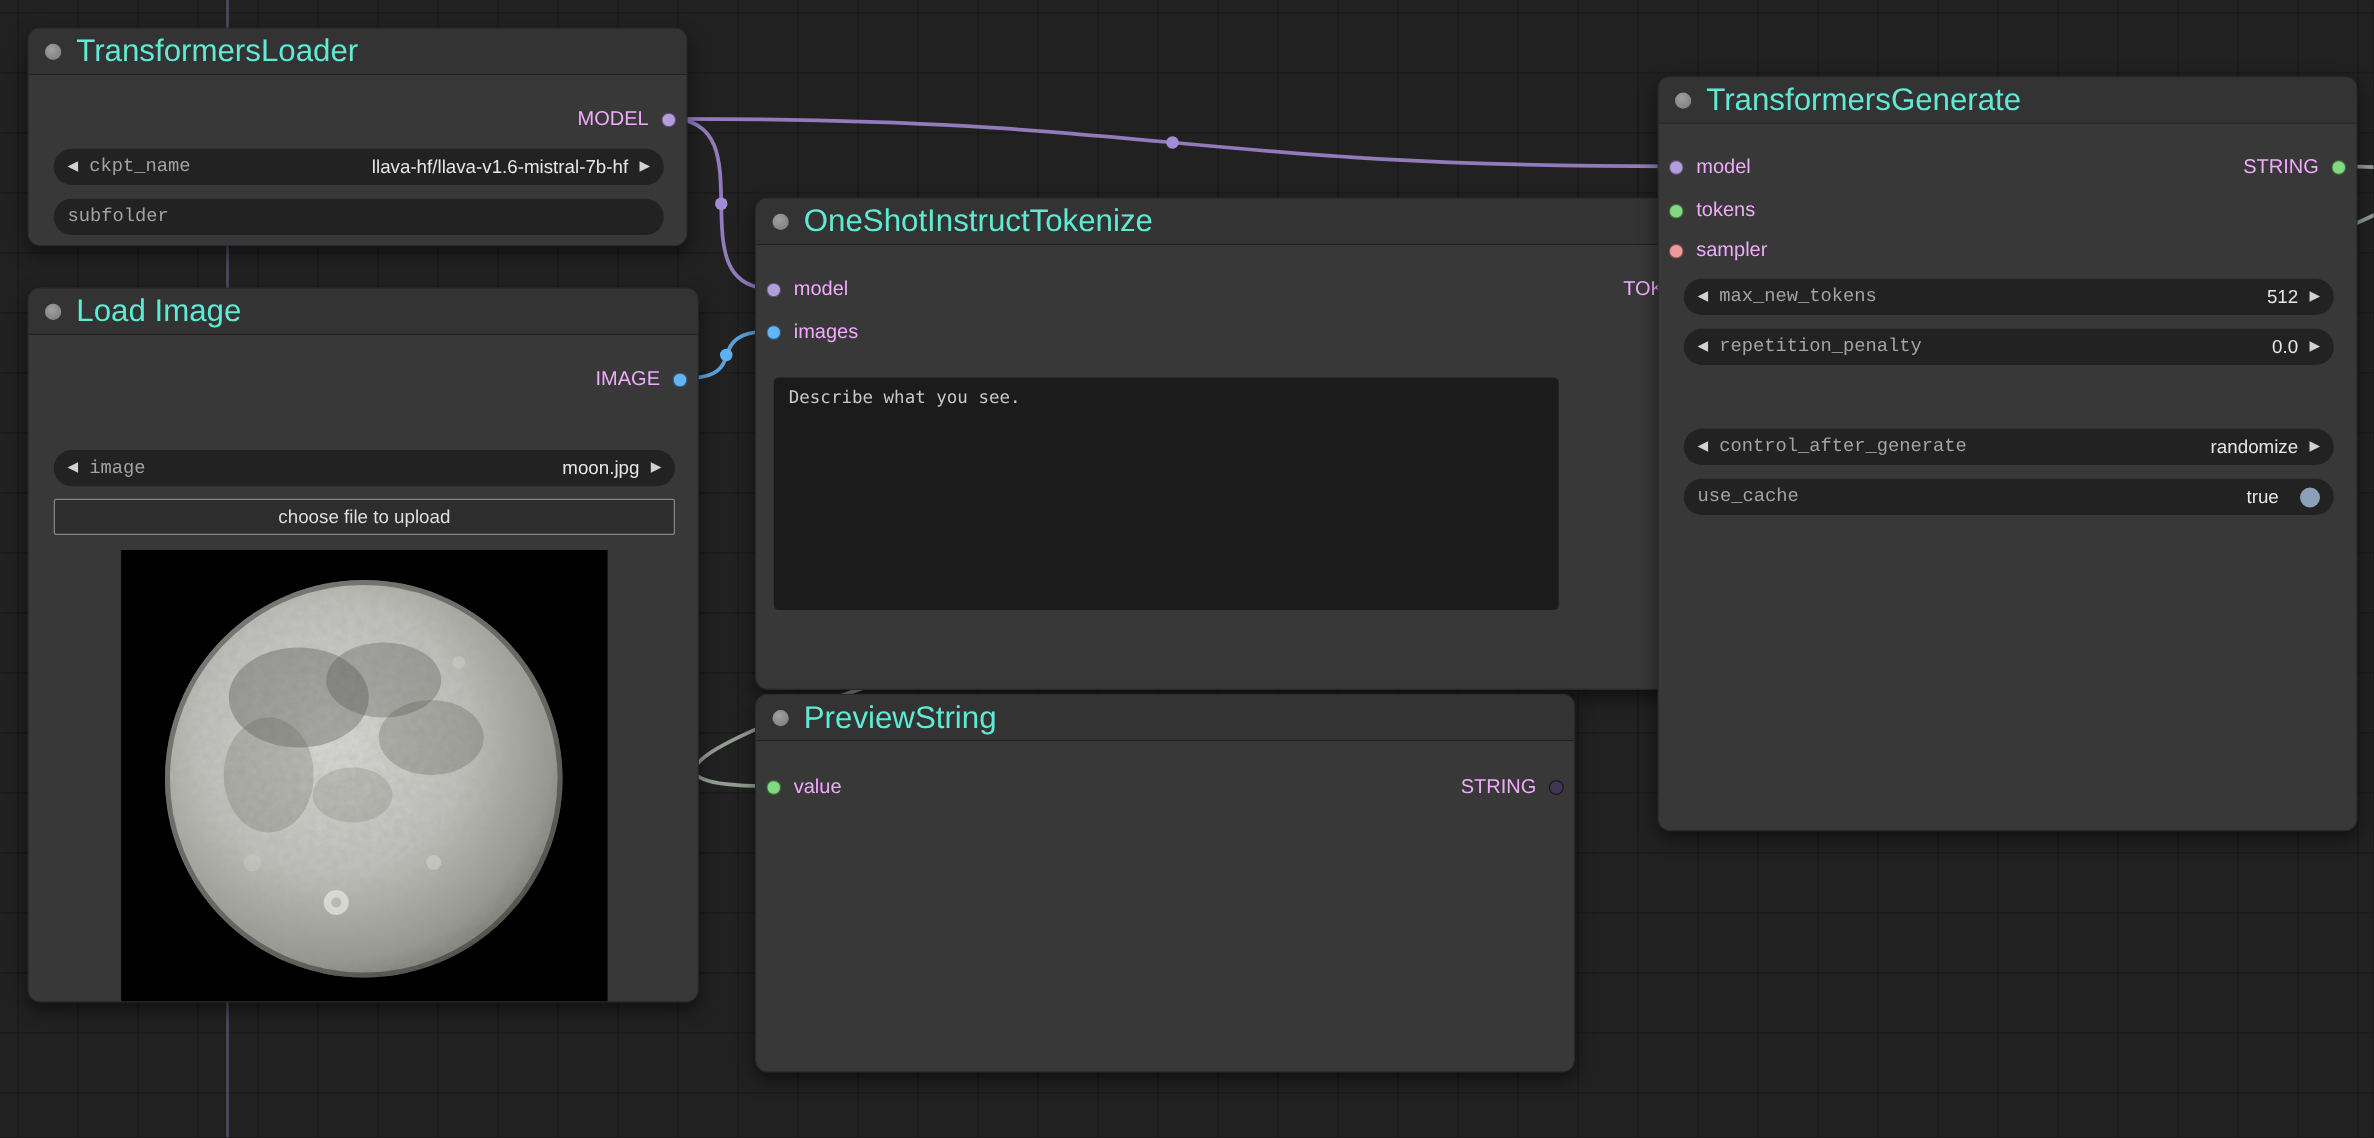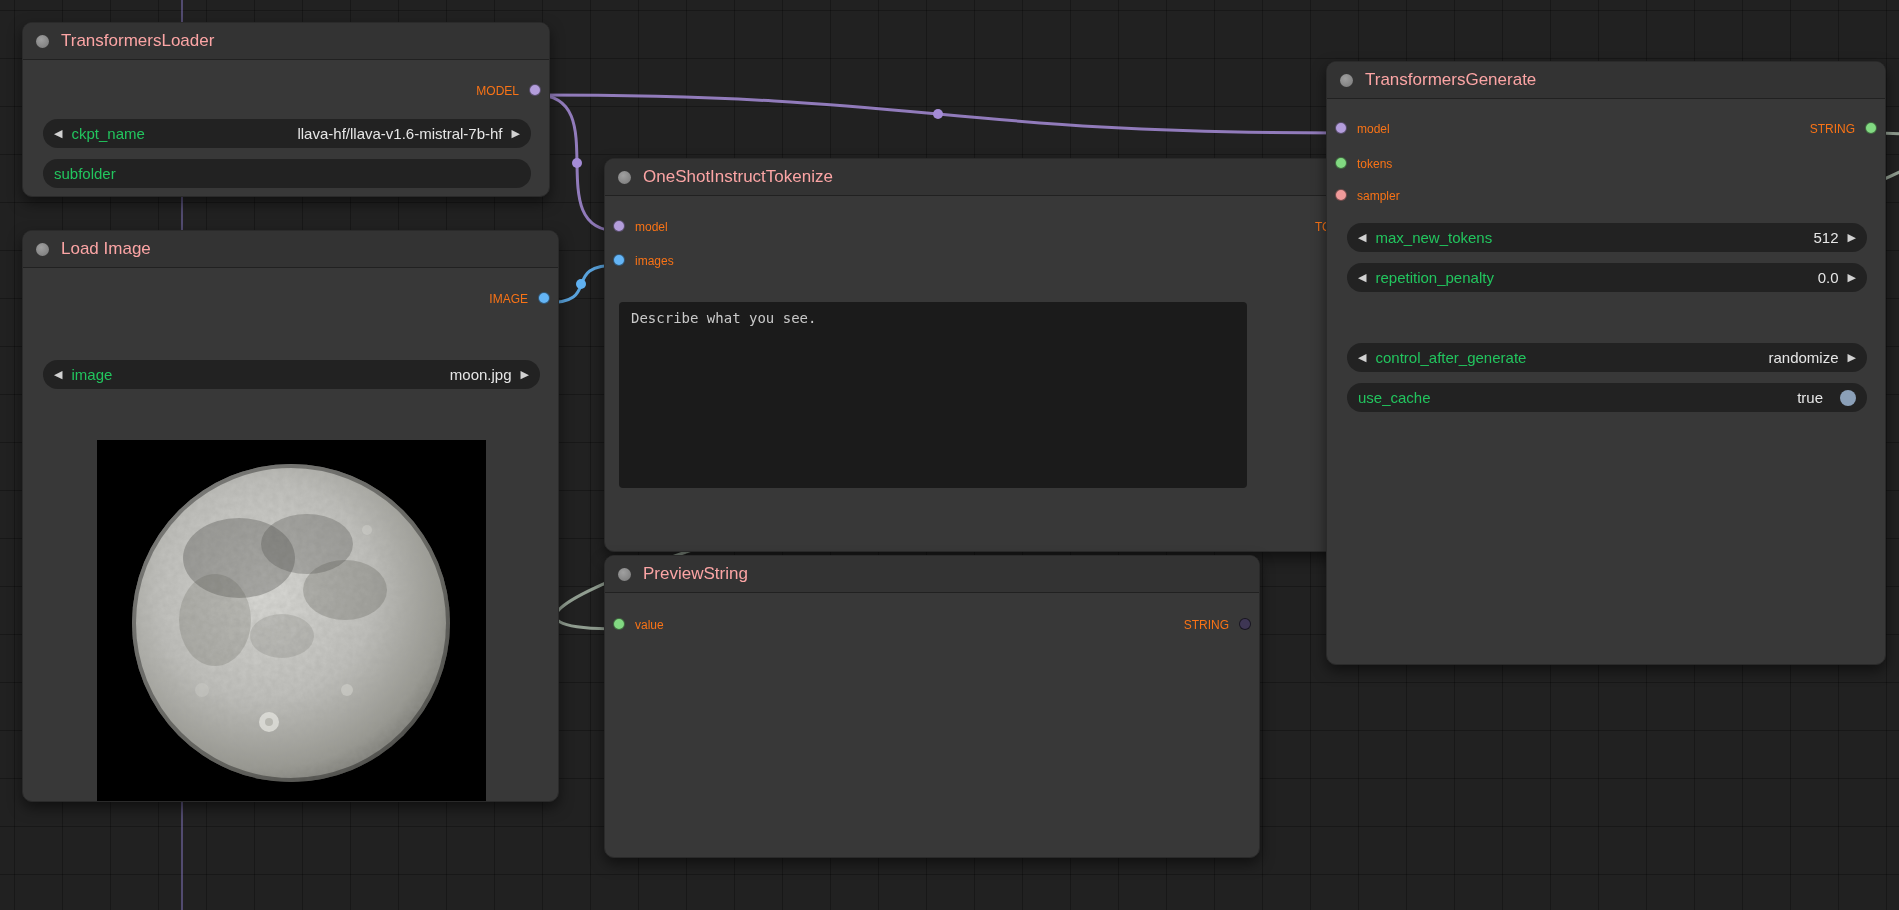"TransformersLoader" .ttext { color: #fca5a5 -> #5eead4; font-size: 17px -> 25px }
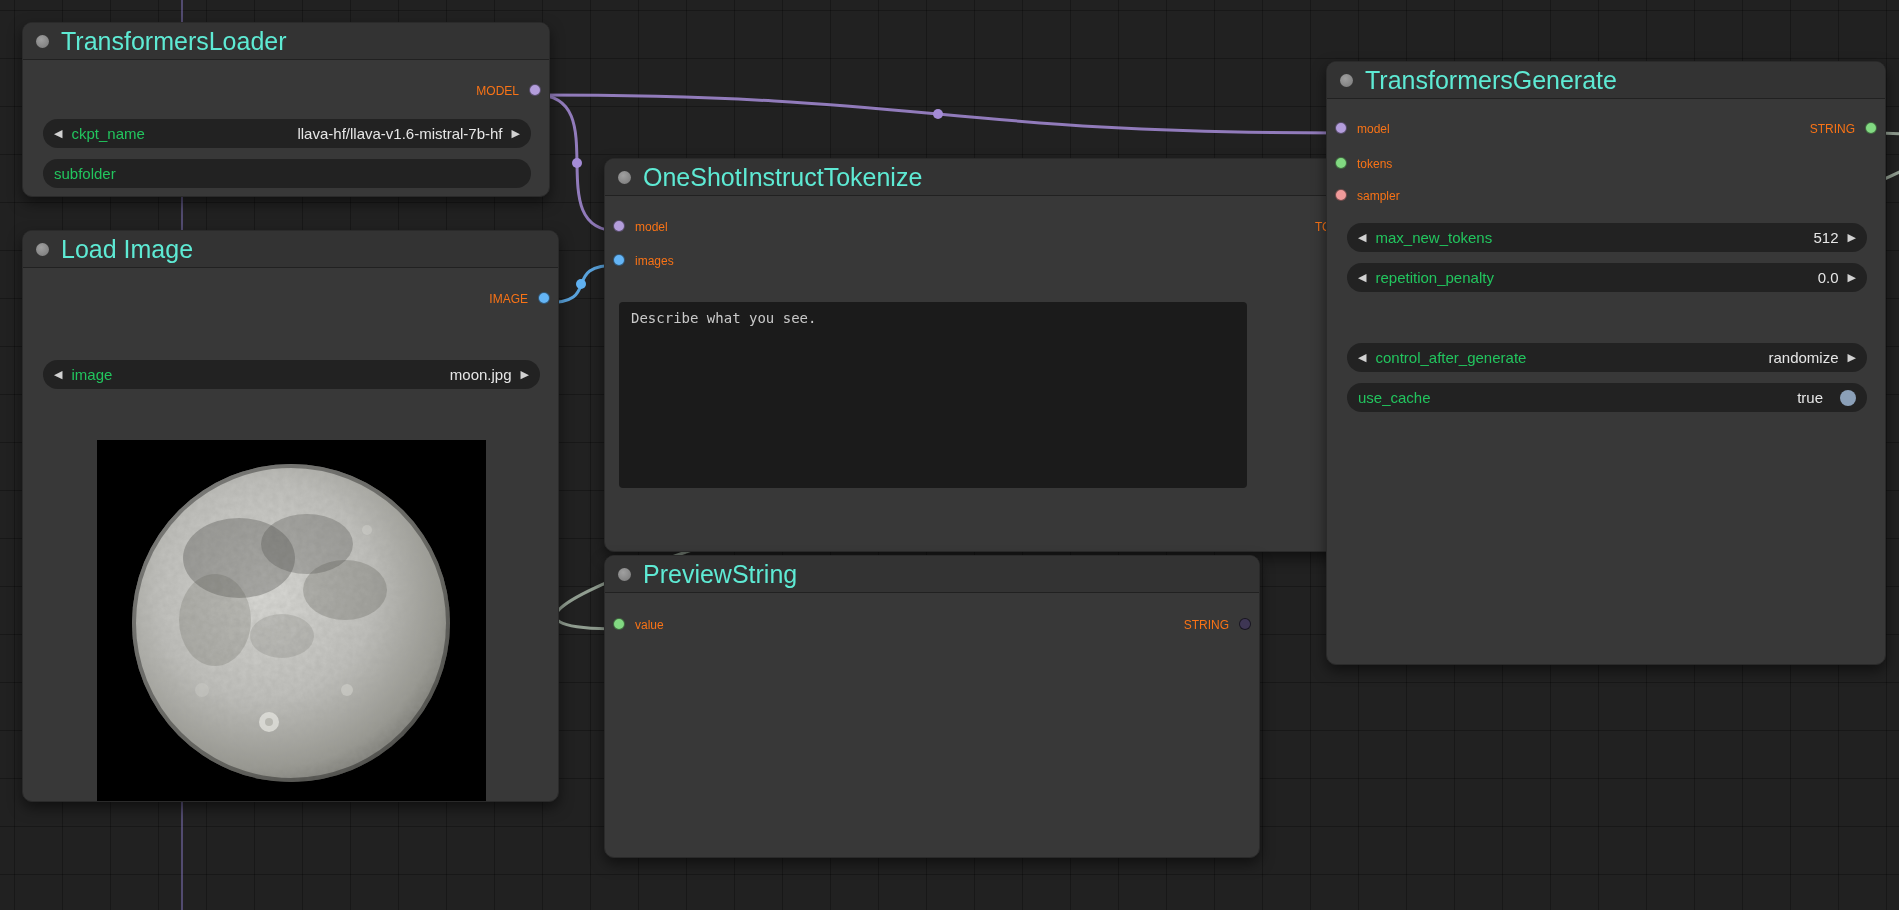"MODEL" .slot { align-items: flex-start -> center; color: #f97316 -> #f0abfc; font-size: 12px -> 16px }
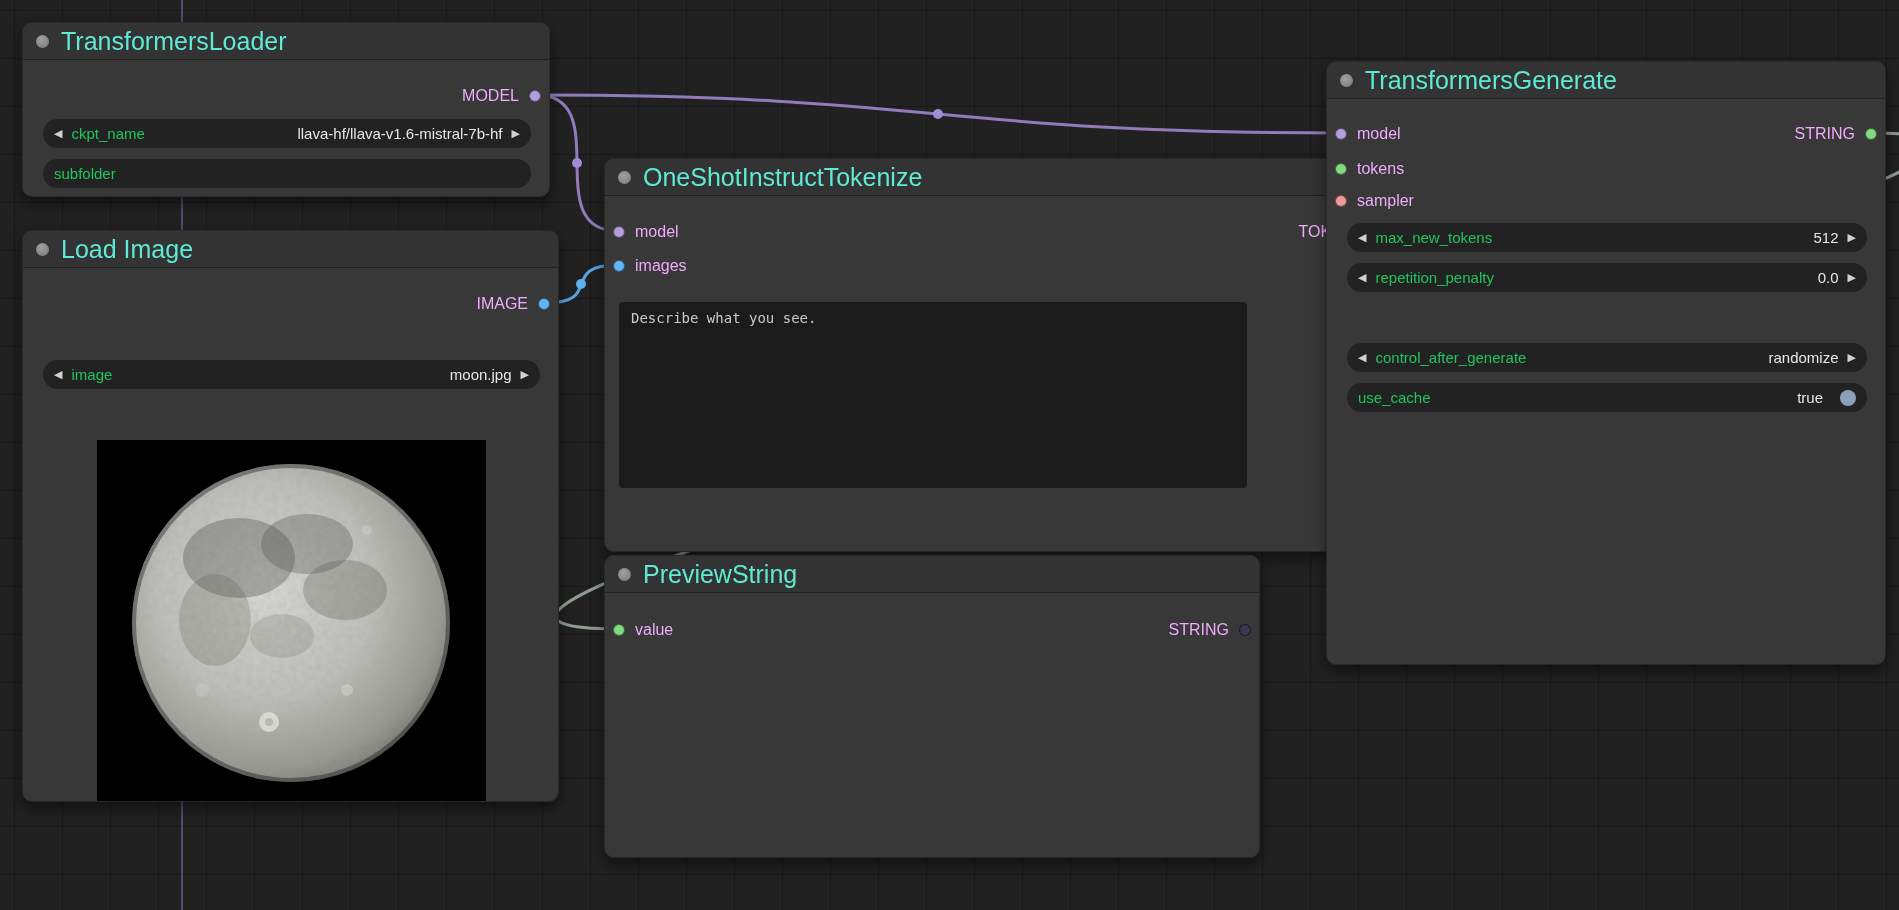"ckpt_name" .wname { color: #22c55e -> #a3a3a3; font-family: none -> Liberation Mono, monospace }
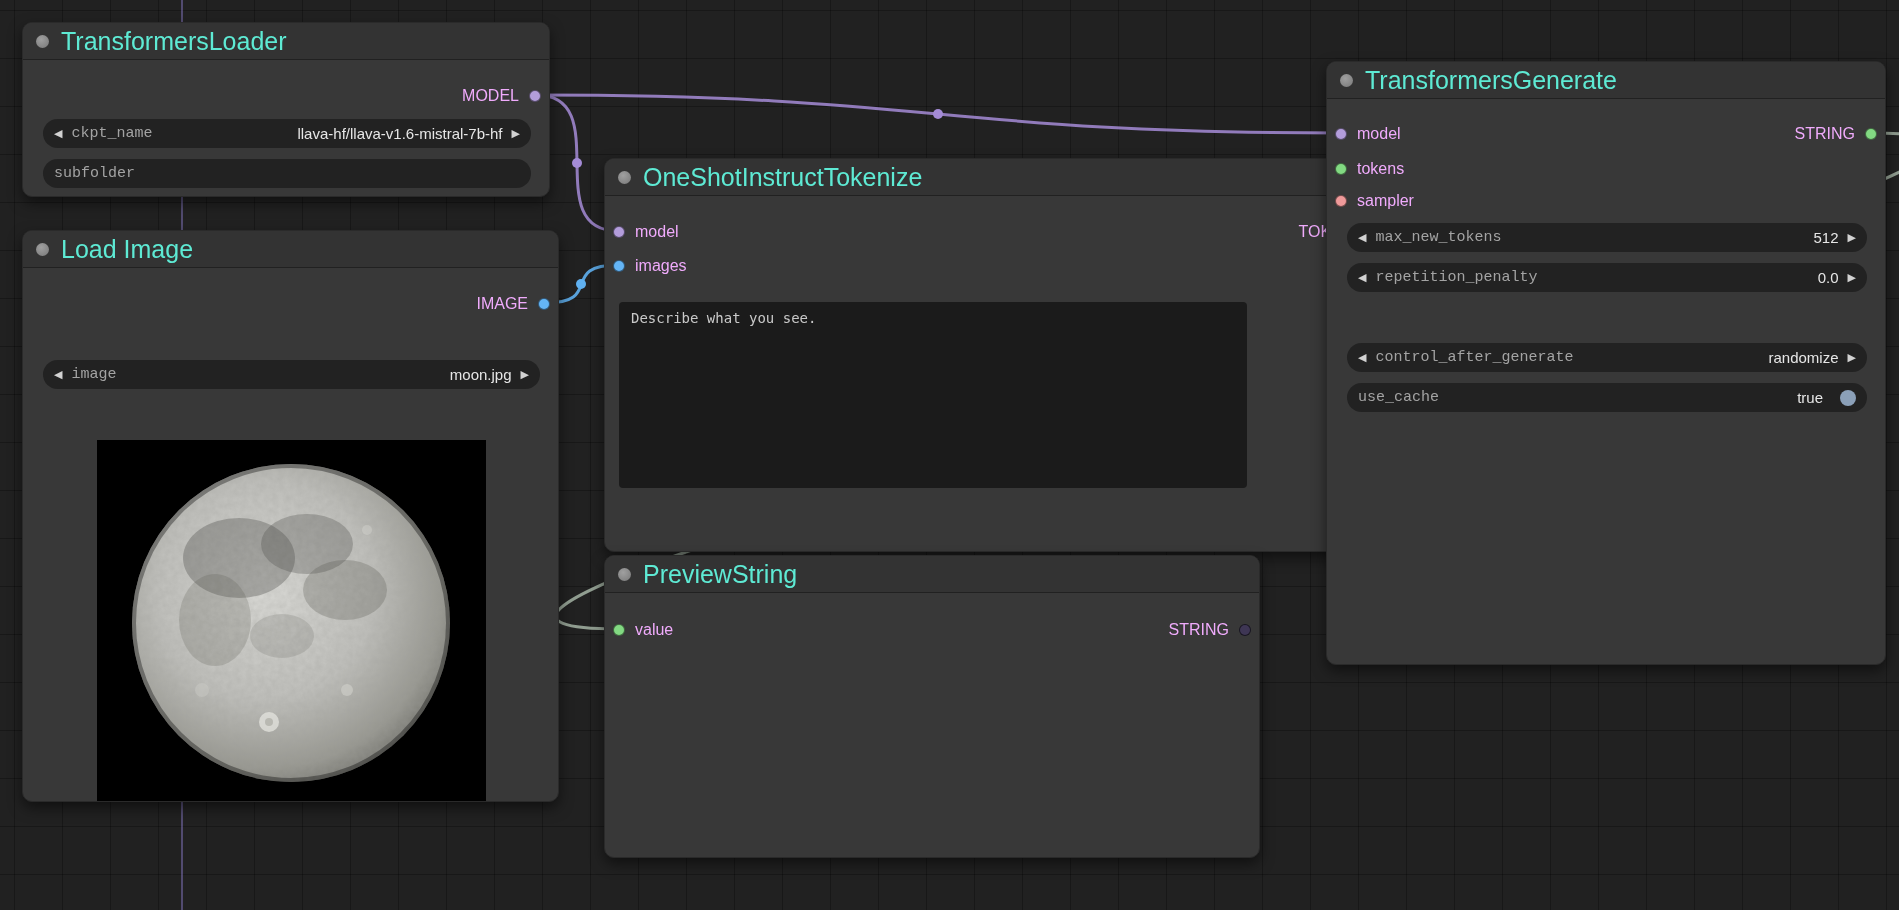"choose file to upload" div.upload-btn { html: none -> <div>choose file to upload</div> }
